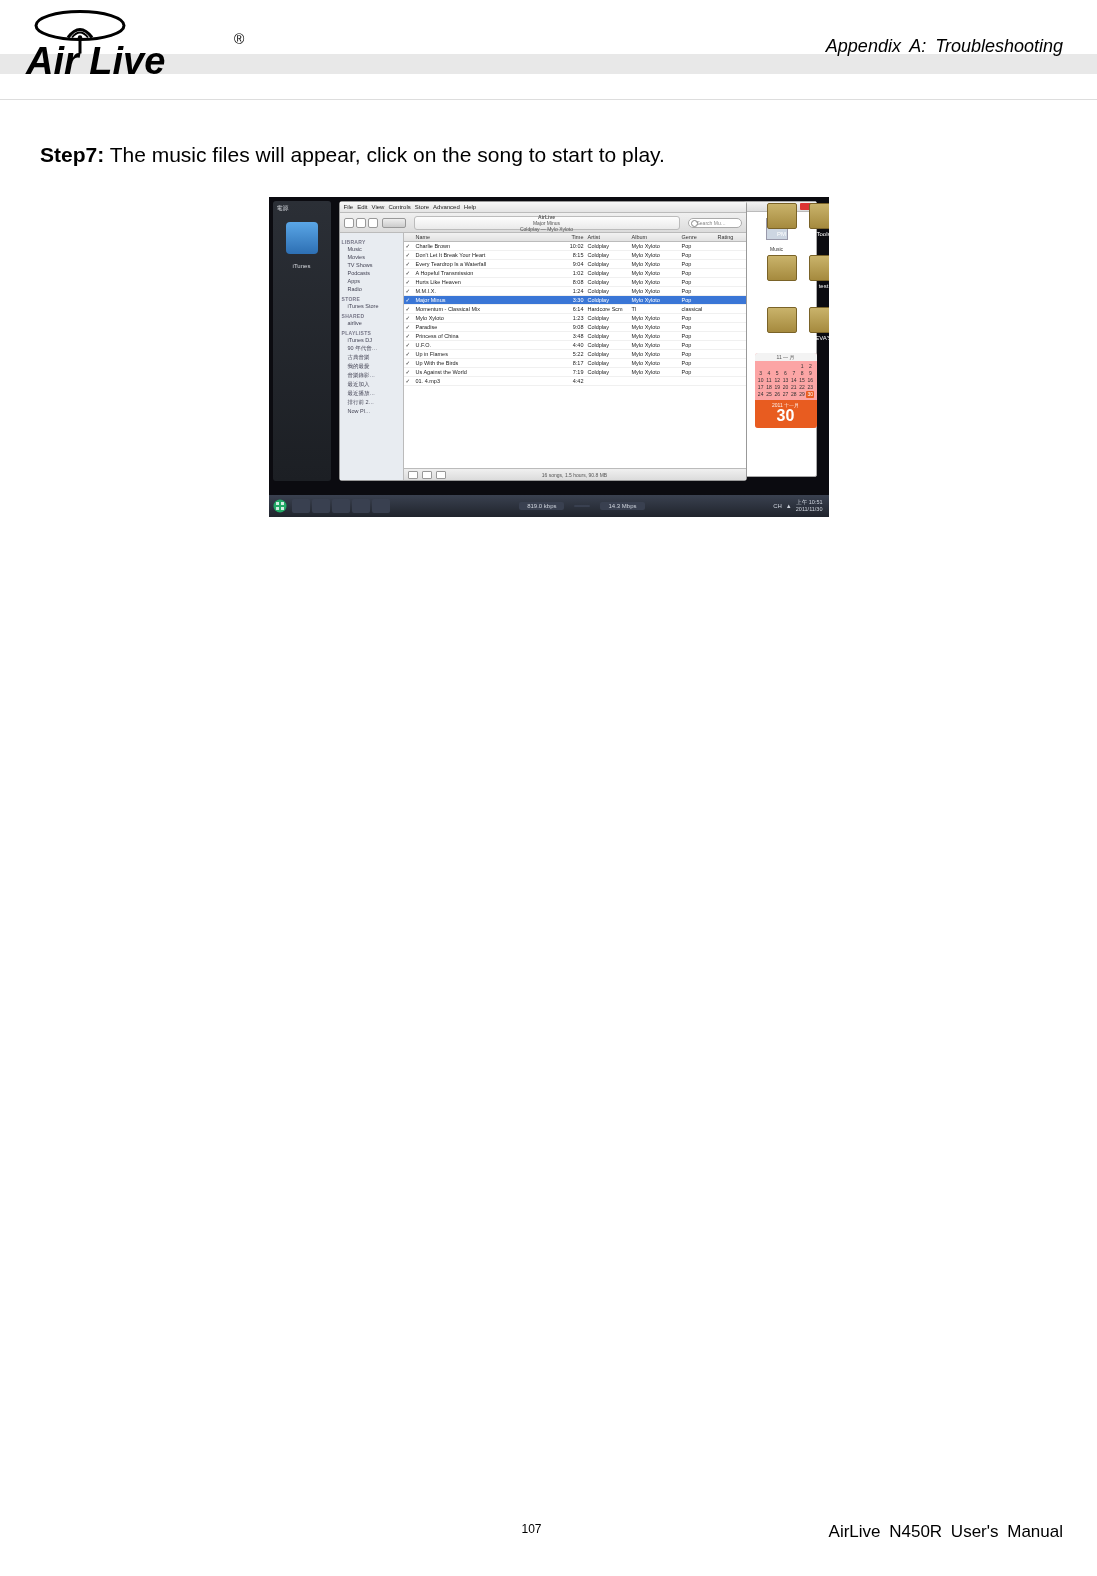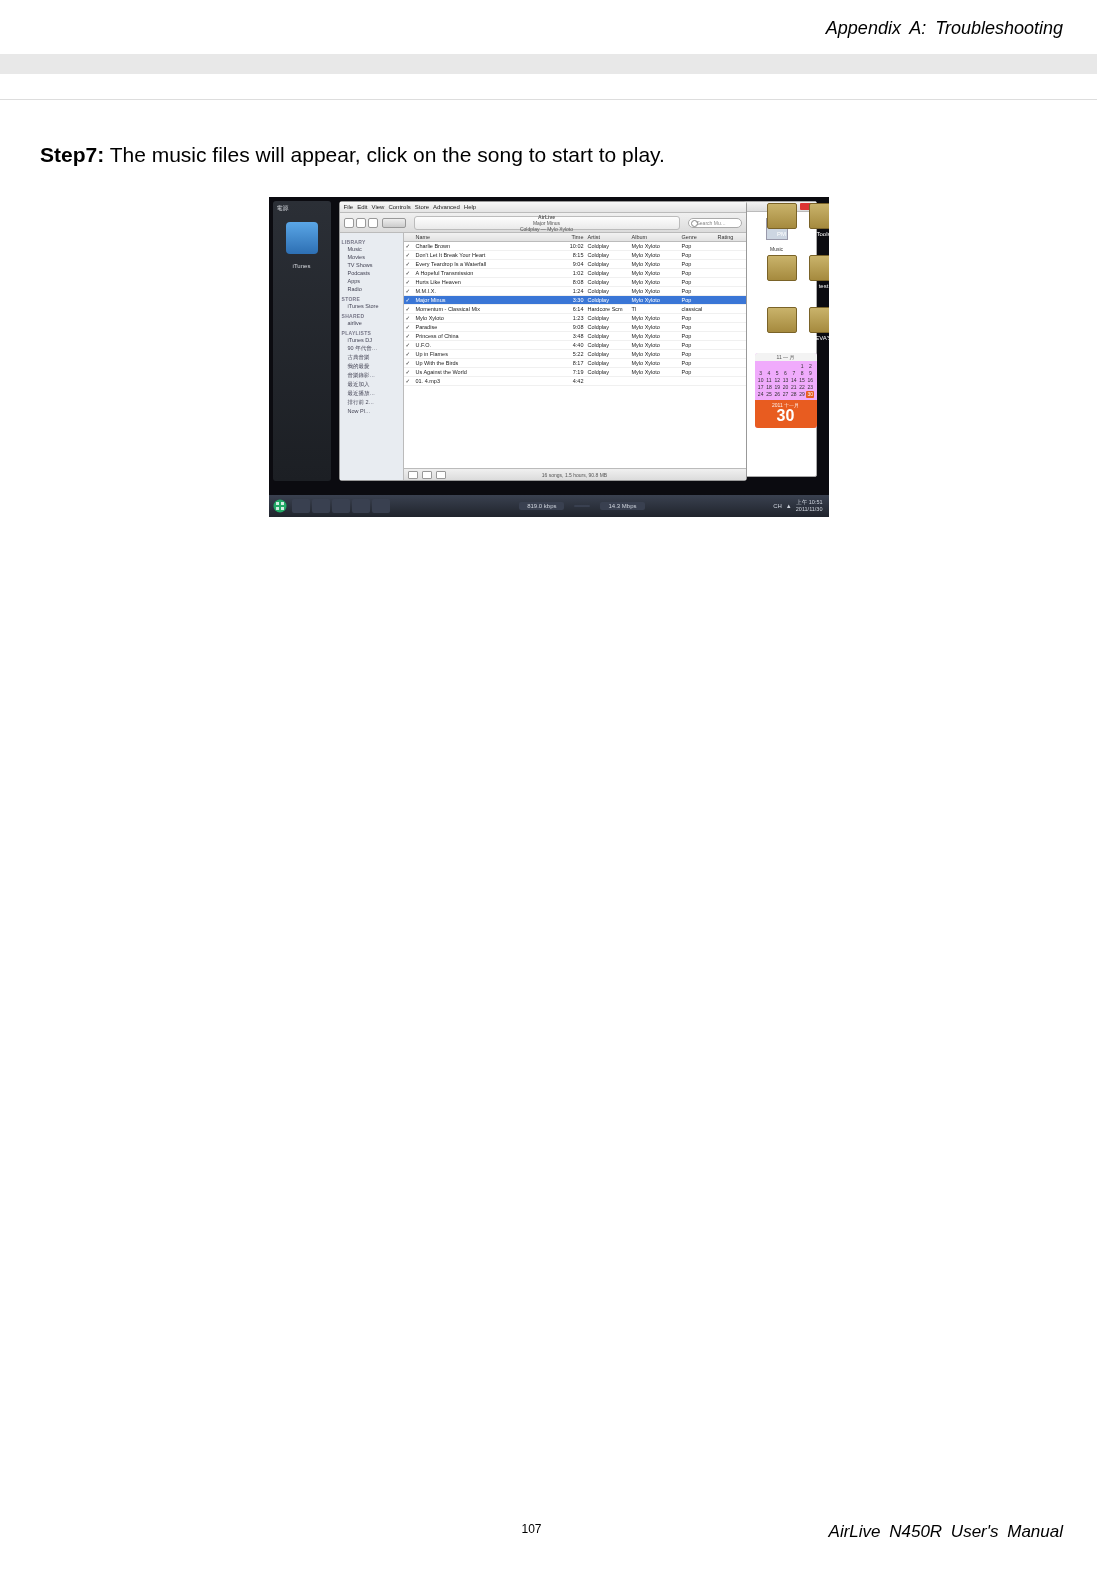"Air Live" div.logo { html: none -> <div> <svg> <ellipse></ellipse> <path></path> <path></path> <circle></circle> <line></line> <text>Air Live</text> <text>®</text> </svg> </div> }
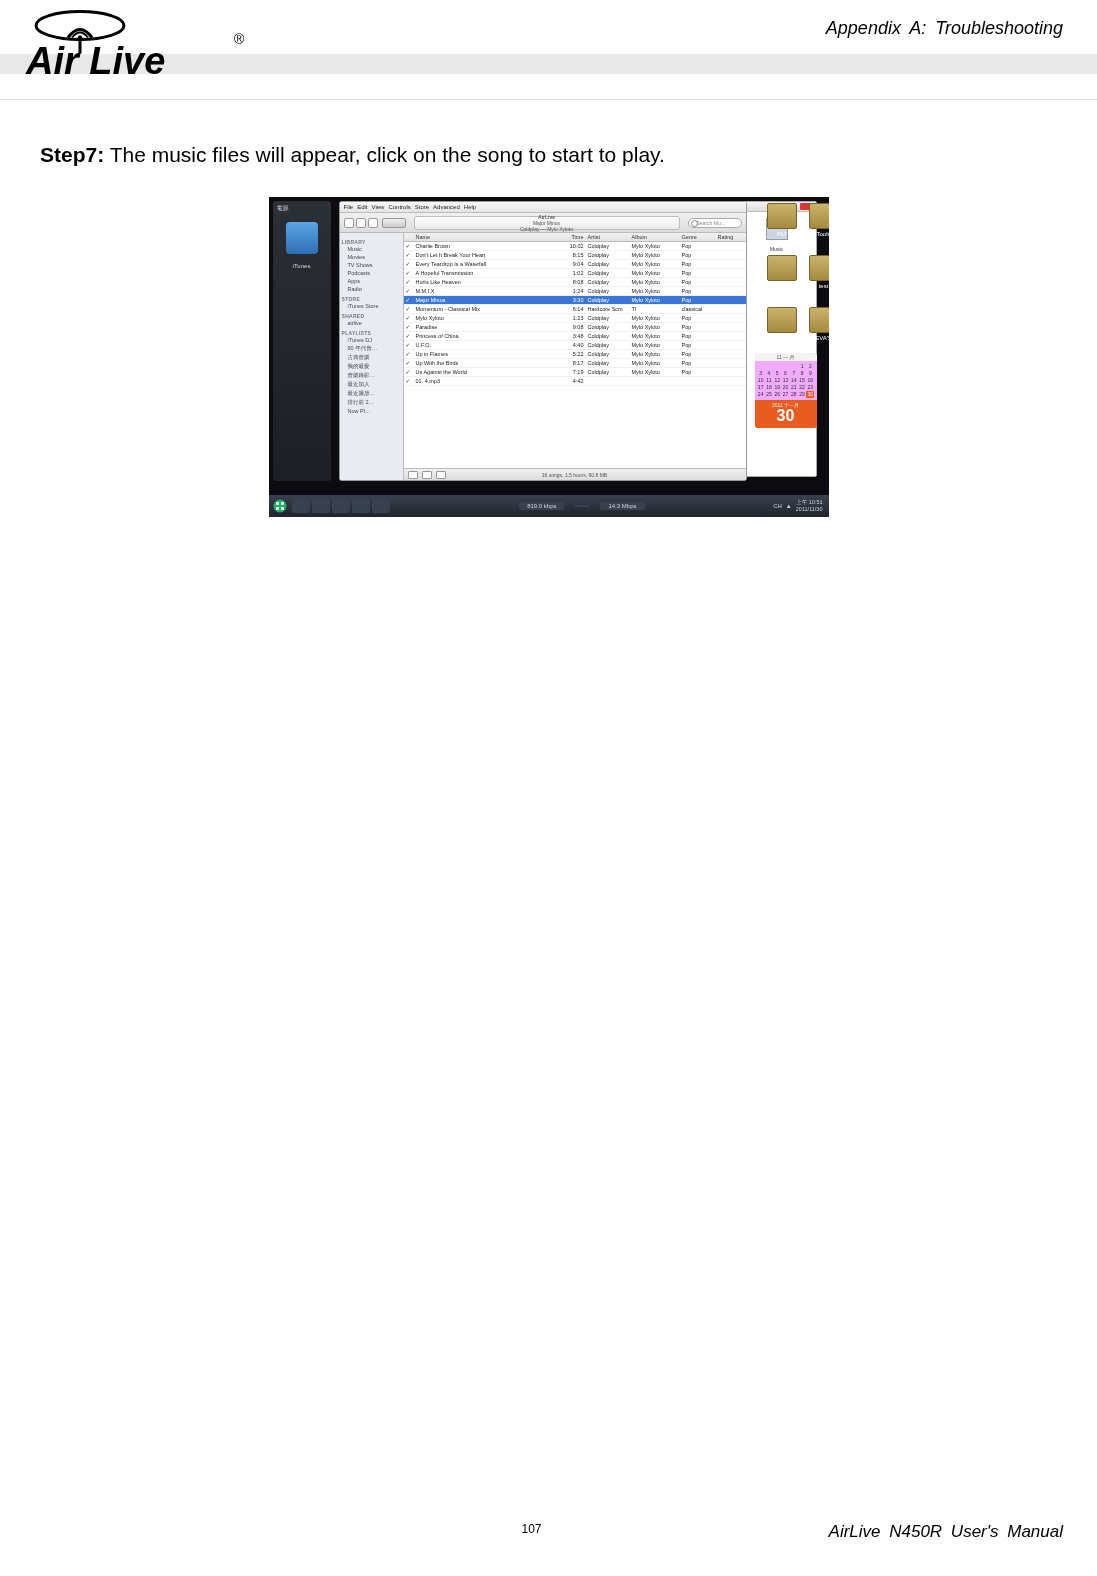"Appendix A: Troubleshooting" .appendix { top: 18px -> 36px }
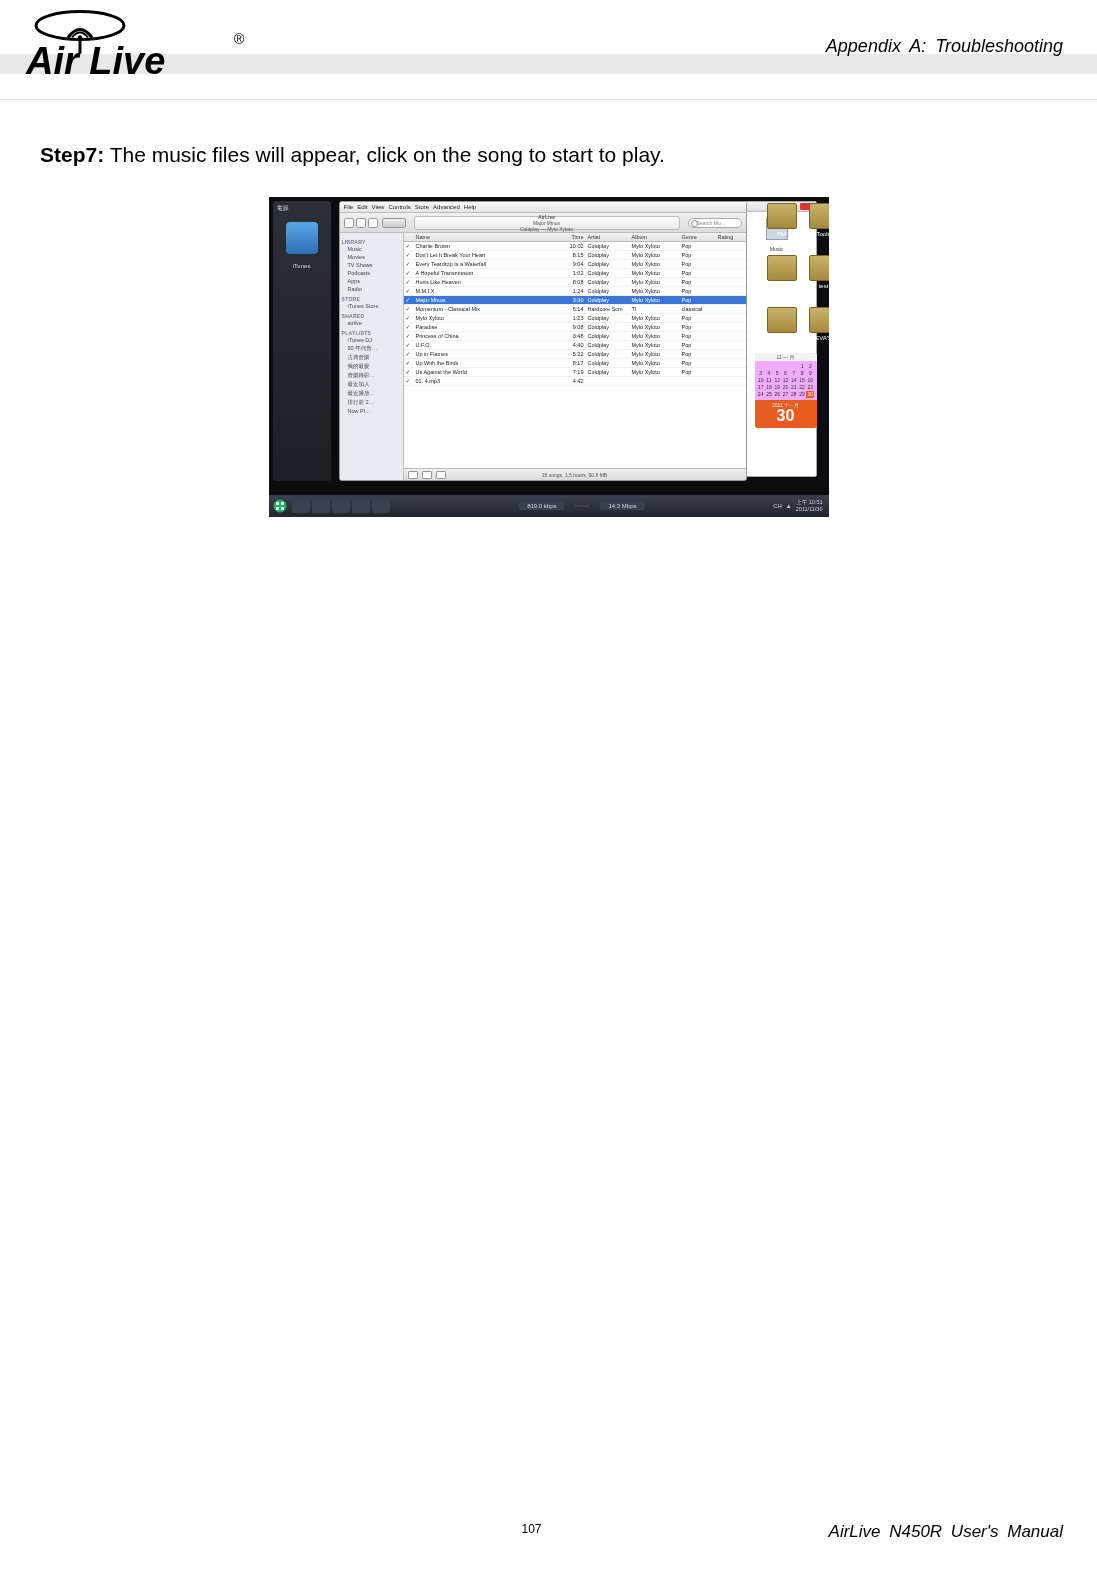"30" .cal { background: #f0abfc -> #fca5a5 }
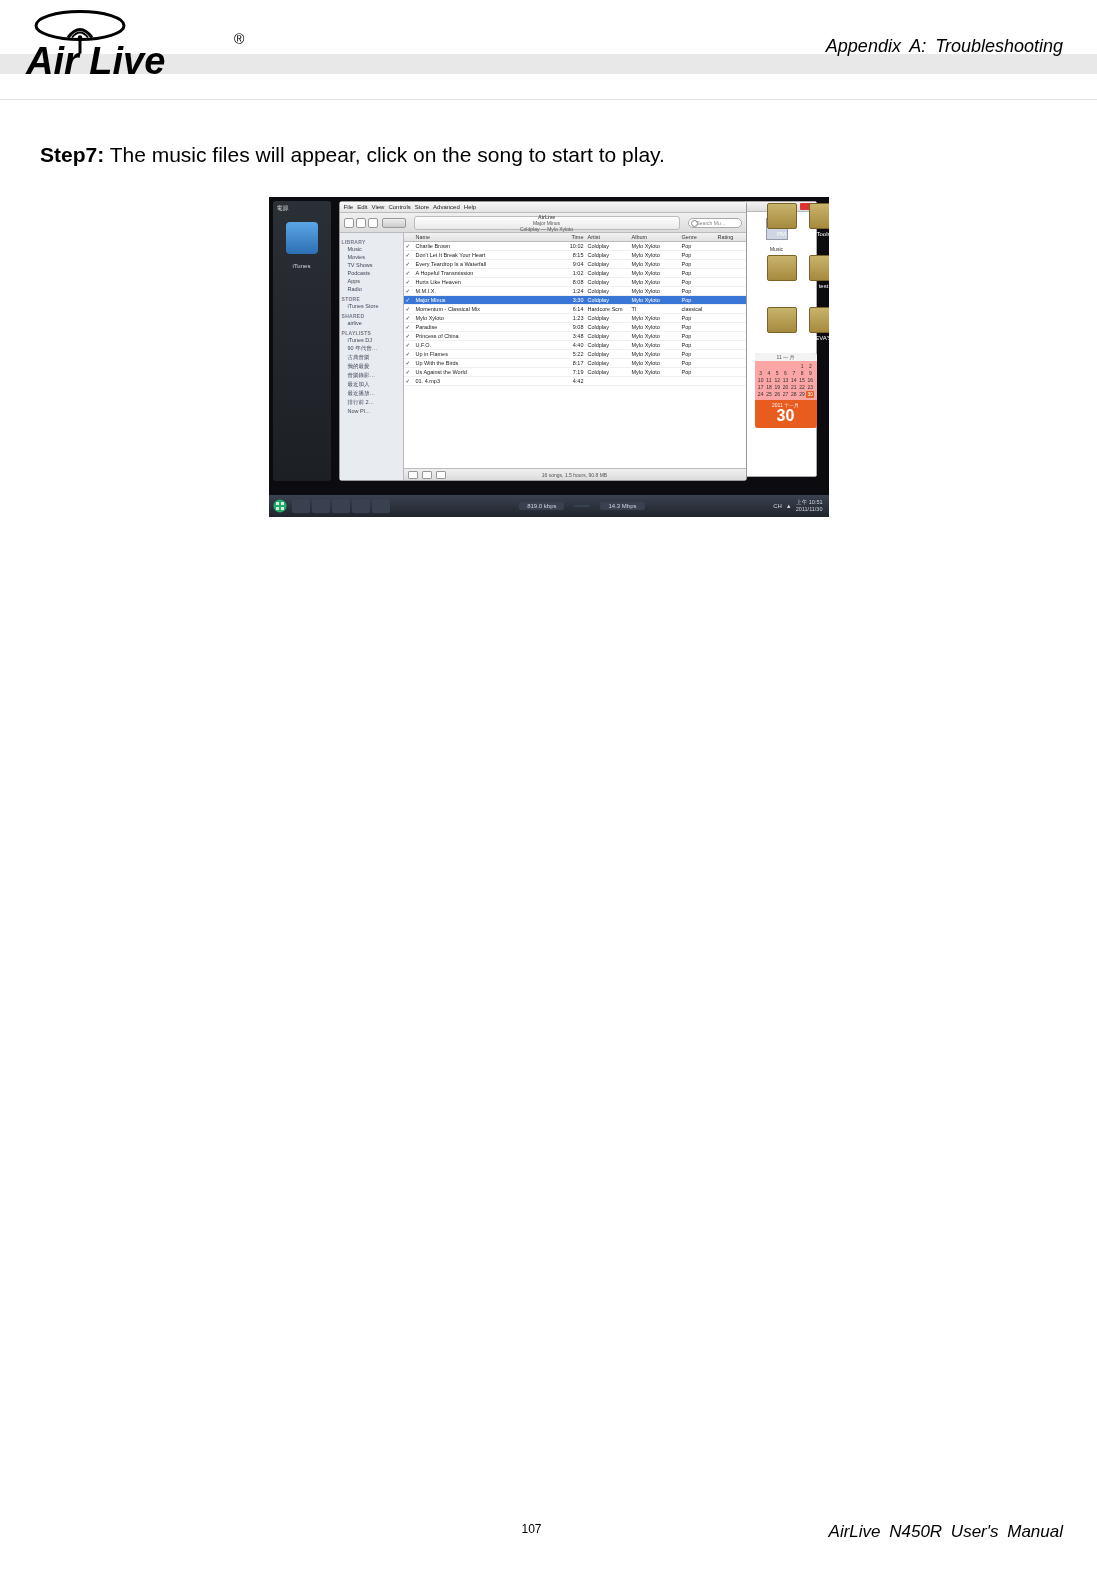"AirLive N450R User's Manual" .footer .man { font-style: italic -> none }
